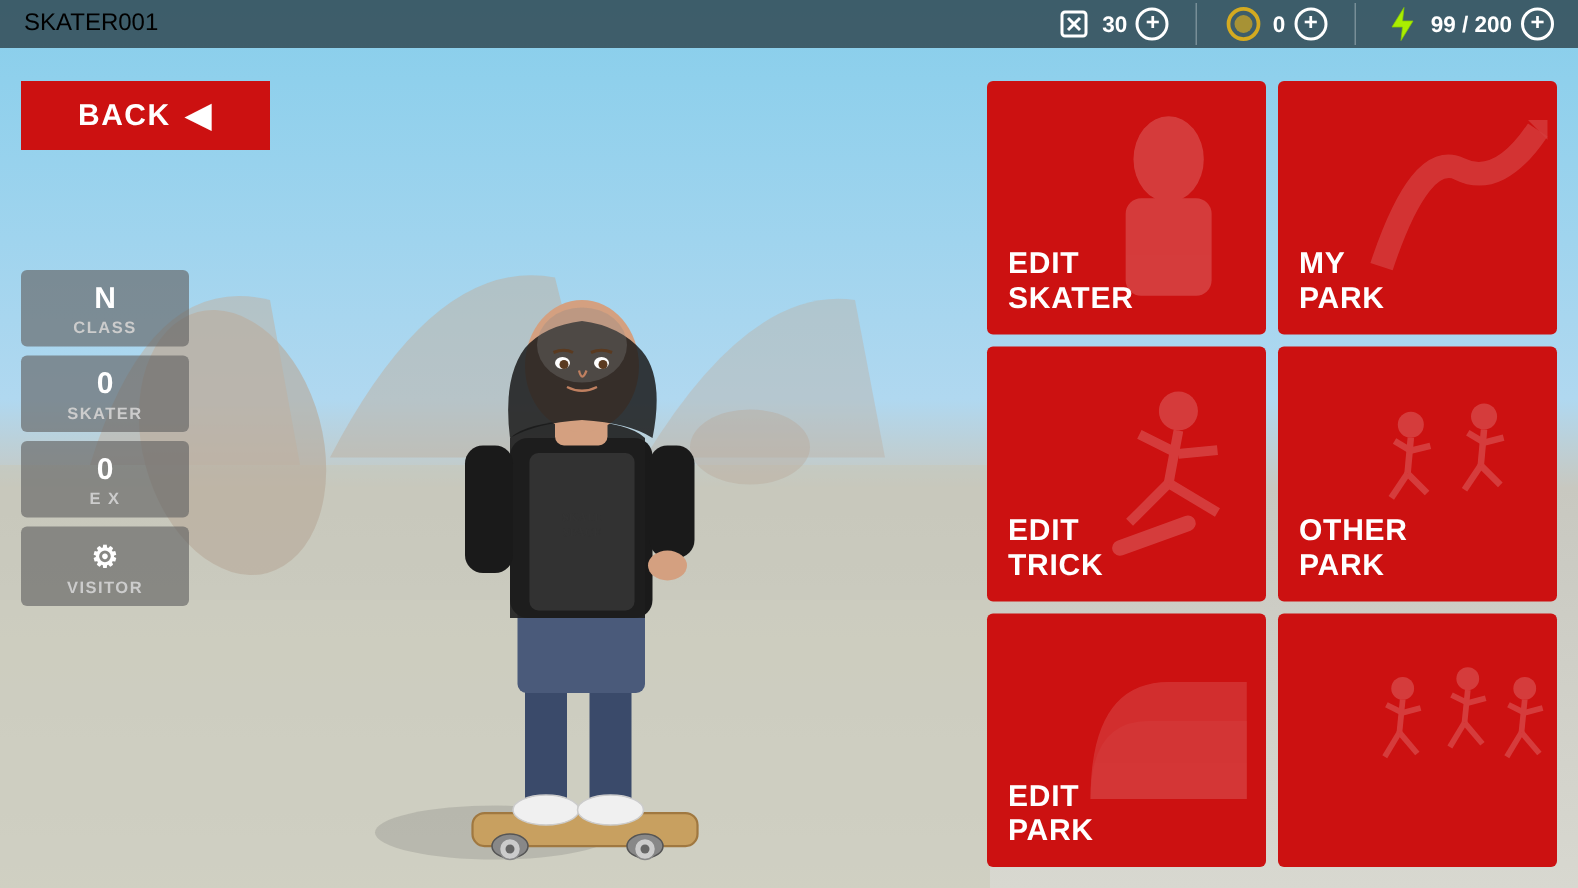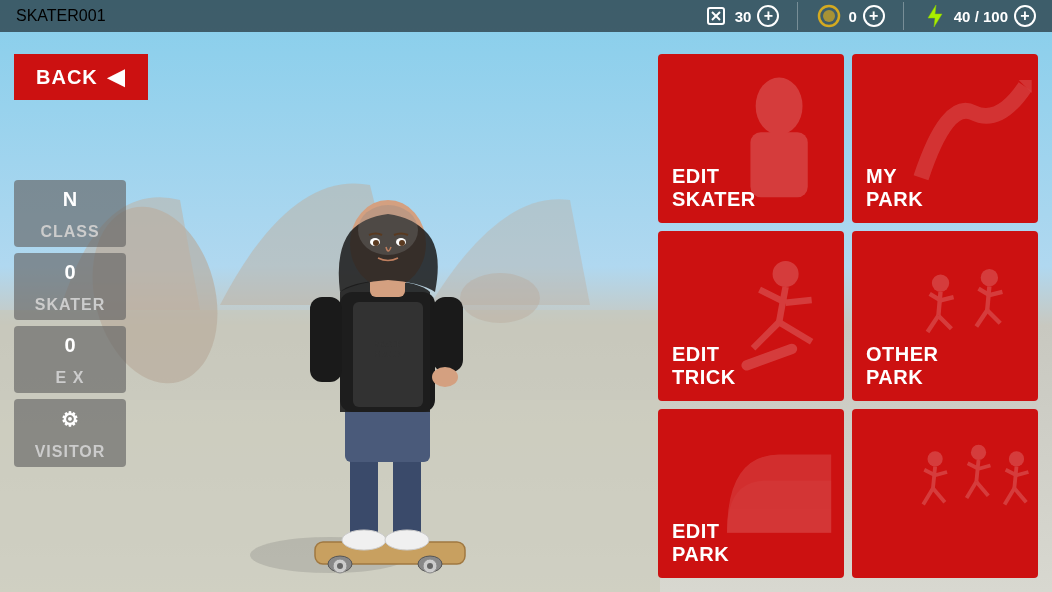"40 / 100" span { text: 40 / 100 -> 99 / 200 }
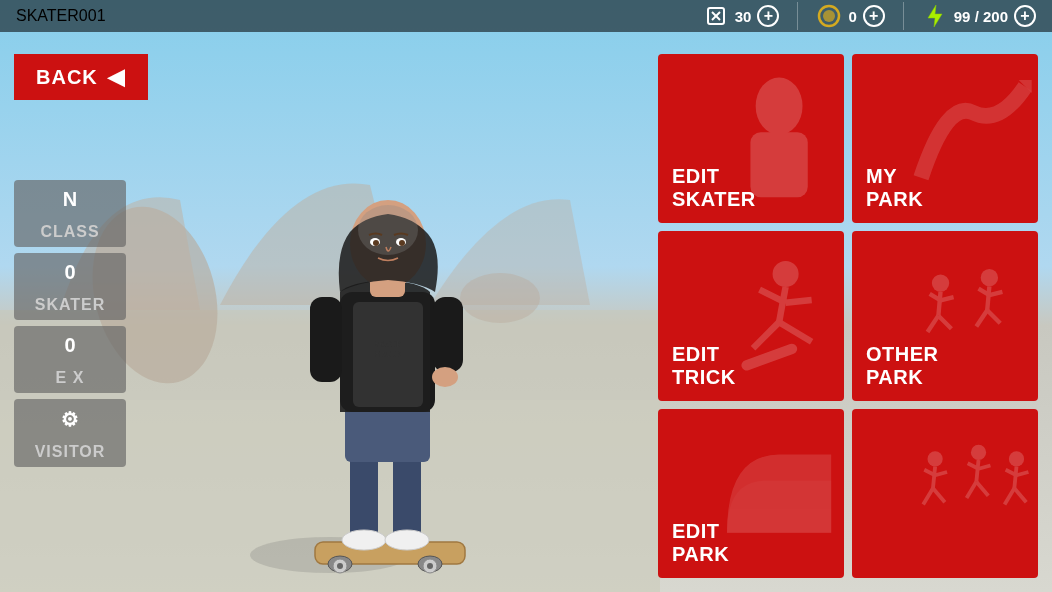"BACK" #back-btn { padding: 10px 22px -> 10px 38px }
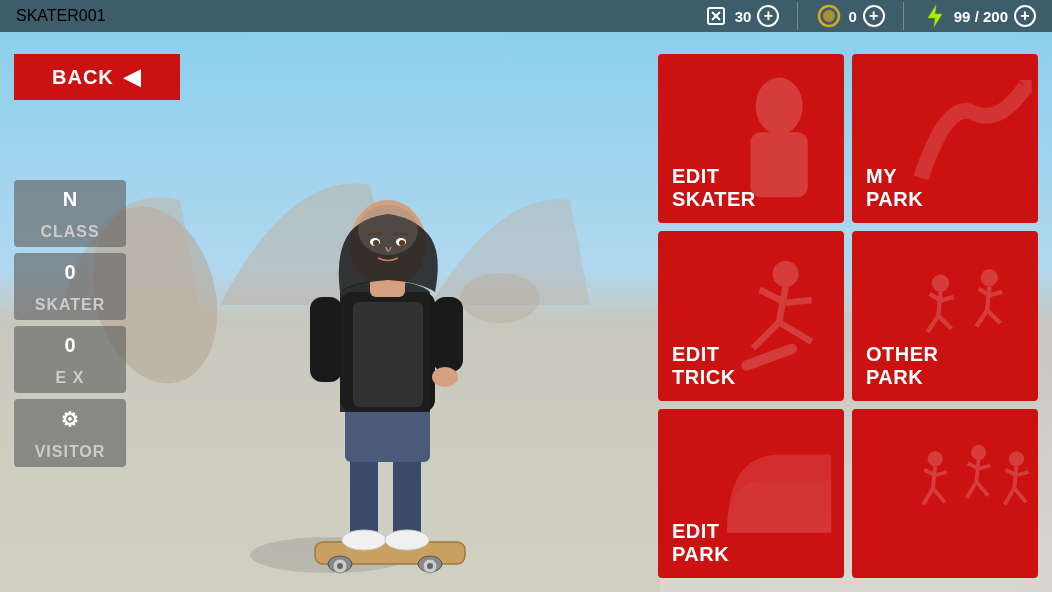"CLASS" .stat-box .label { font-size: 16px -> 11px; margin-top: 12px -> 2px }
